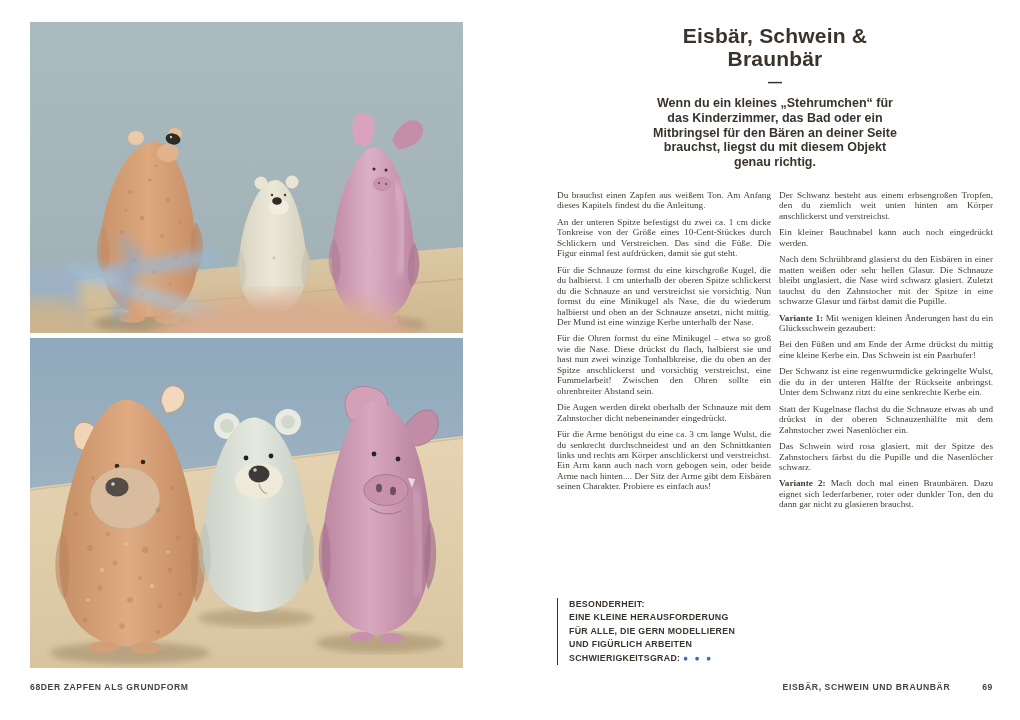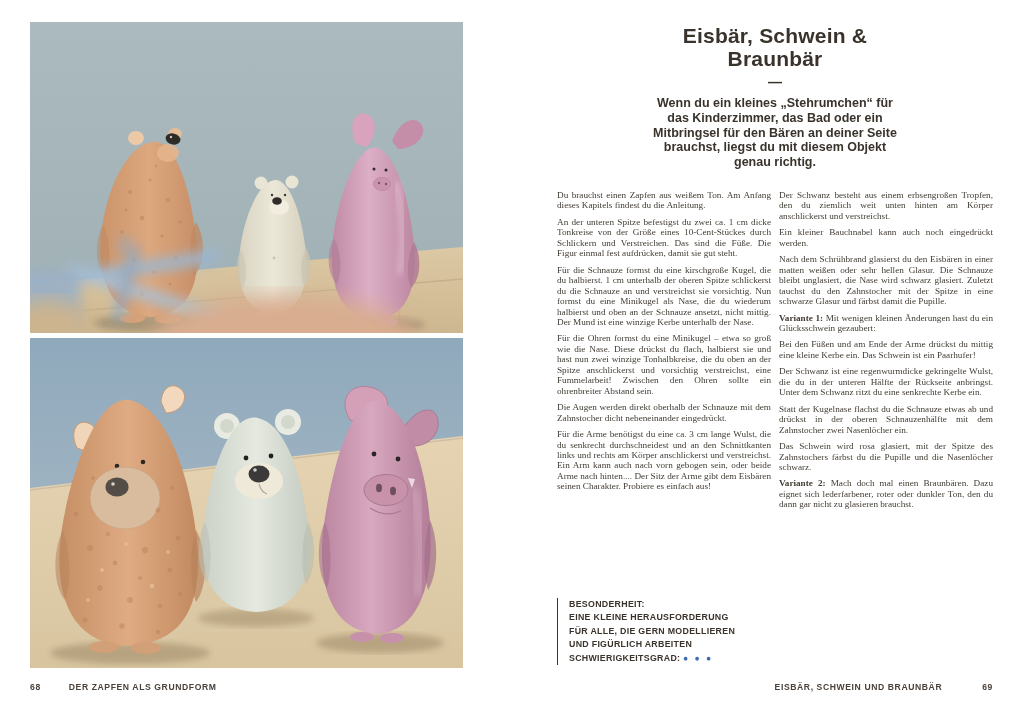"68" #footer-left { gap: 28px -> none }
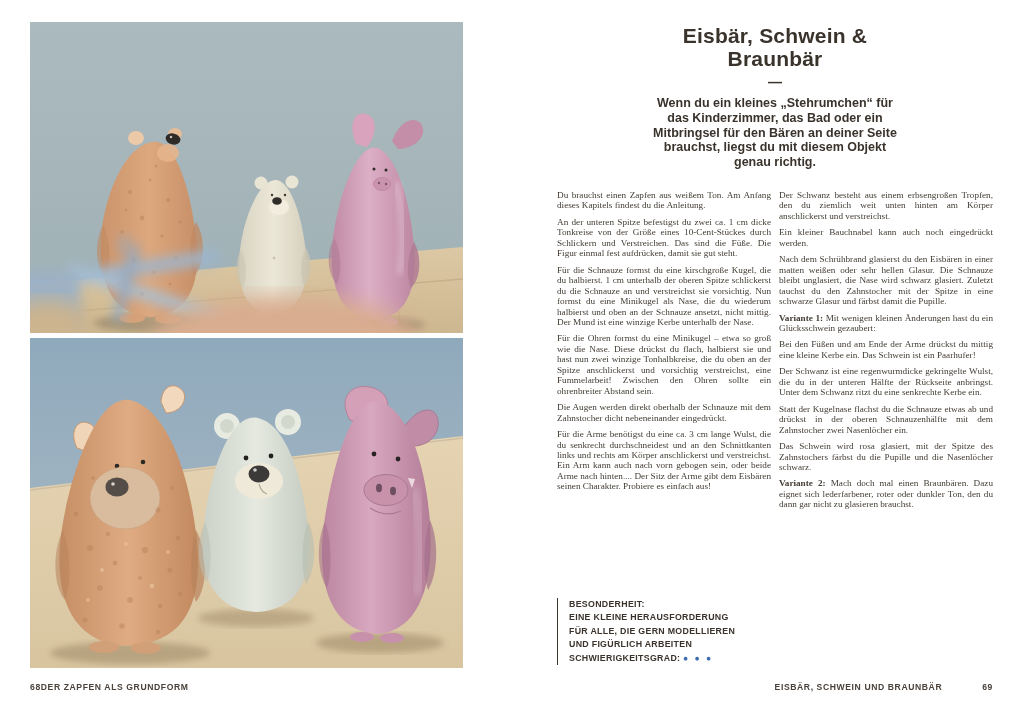"EISBÄR, SCHWEIN UND BRAUNBÄR" #footer-right { gap: 40px -> 32px }
